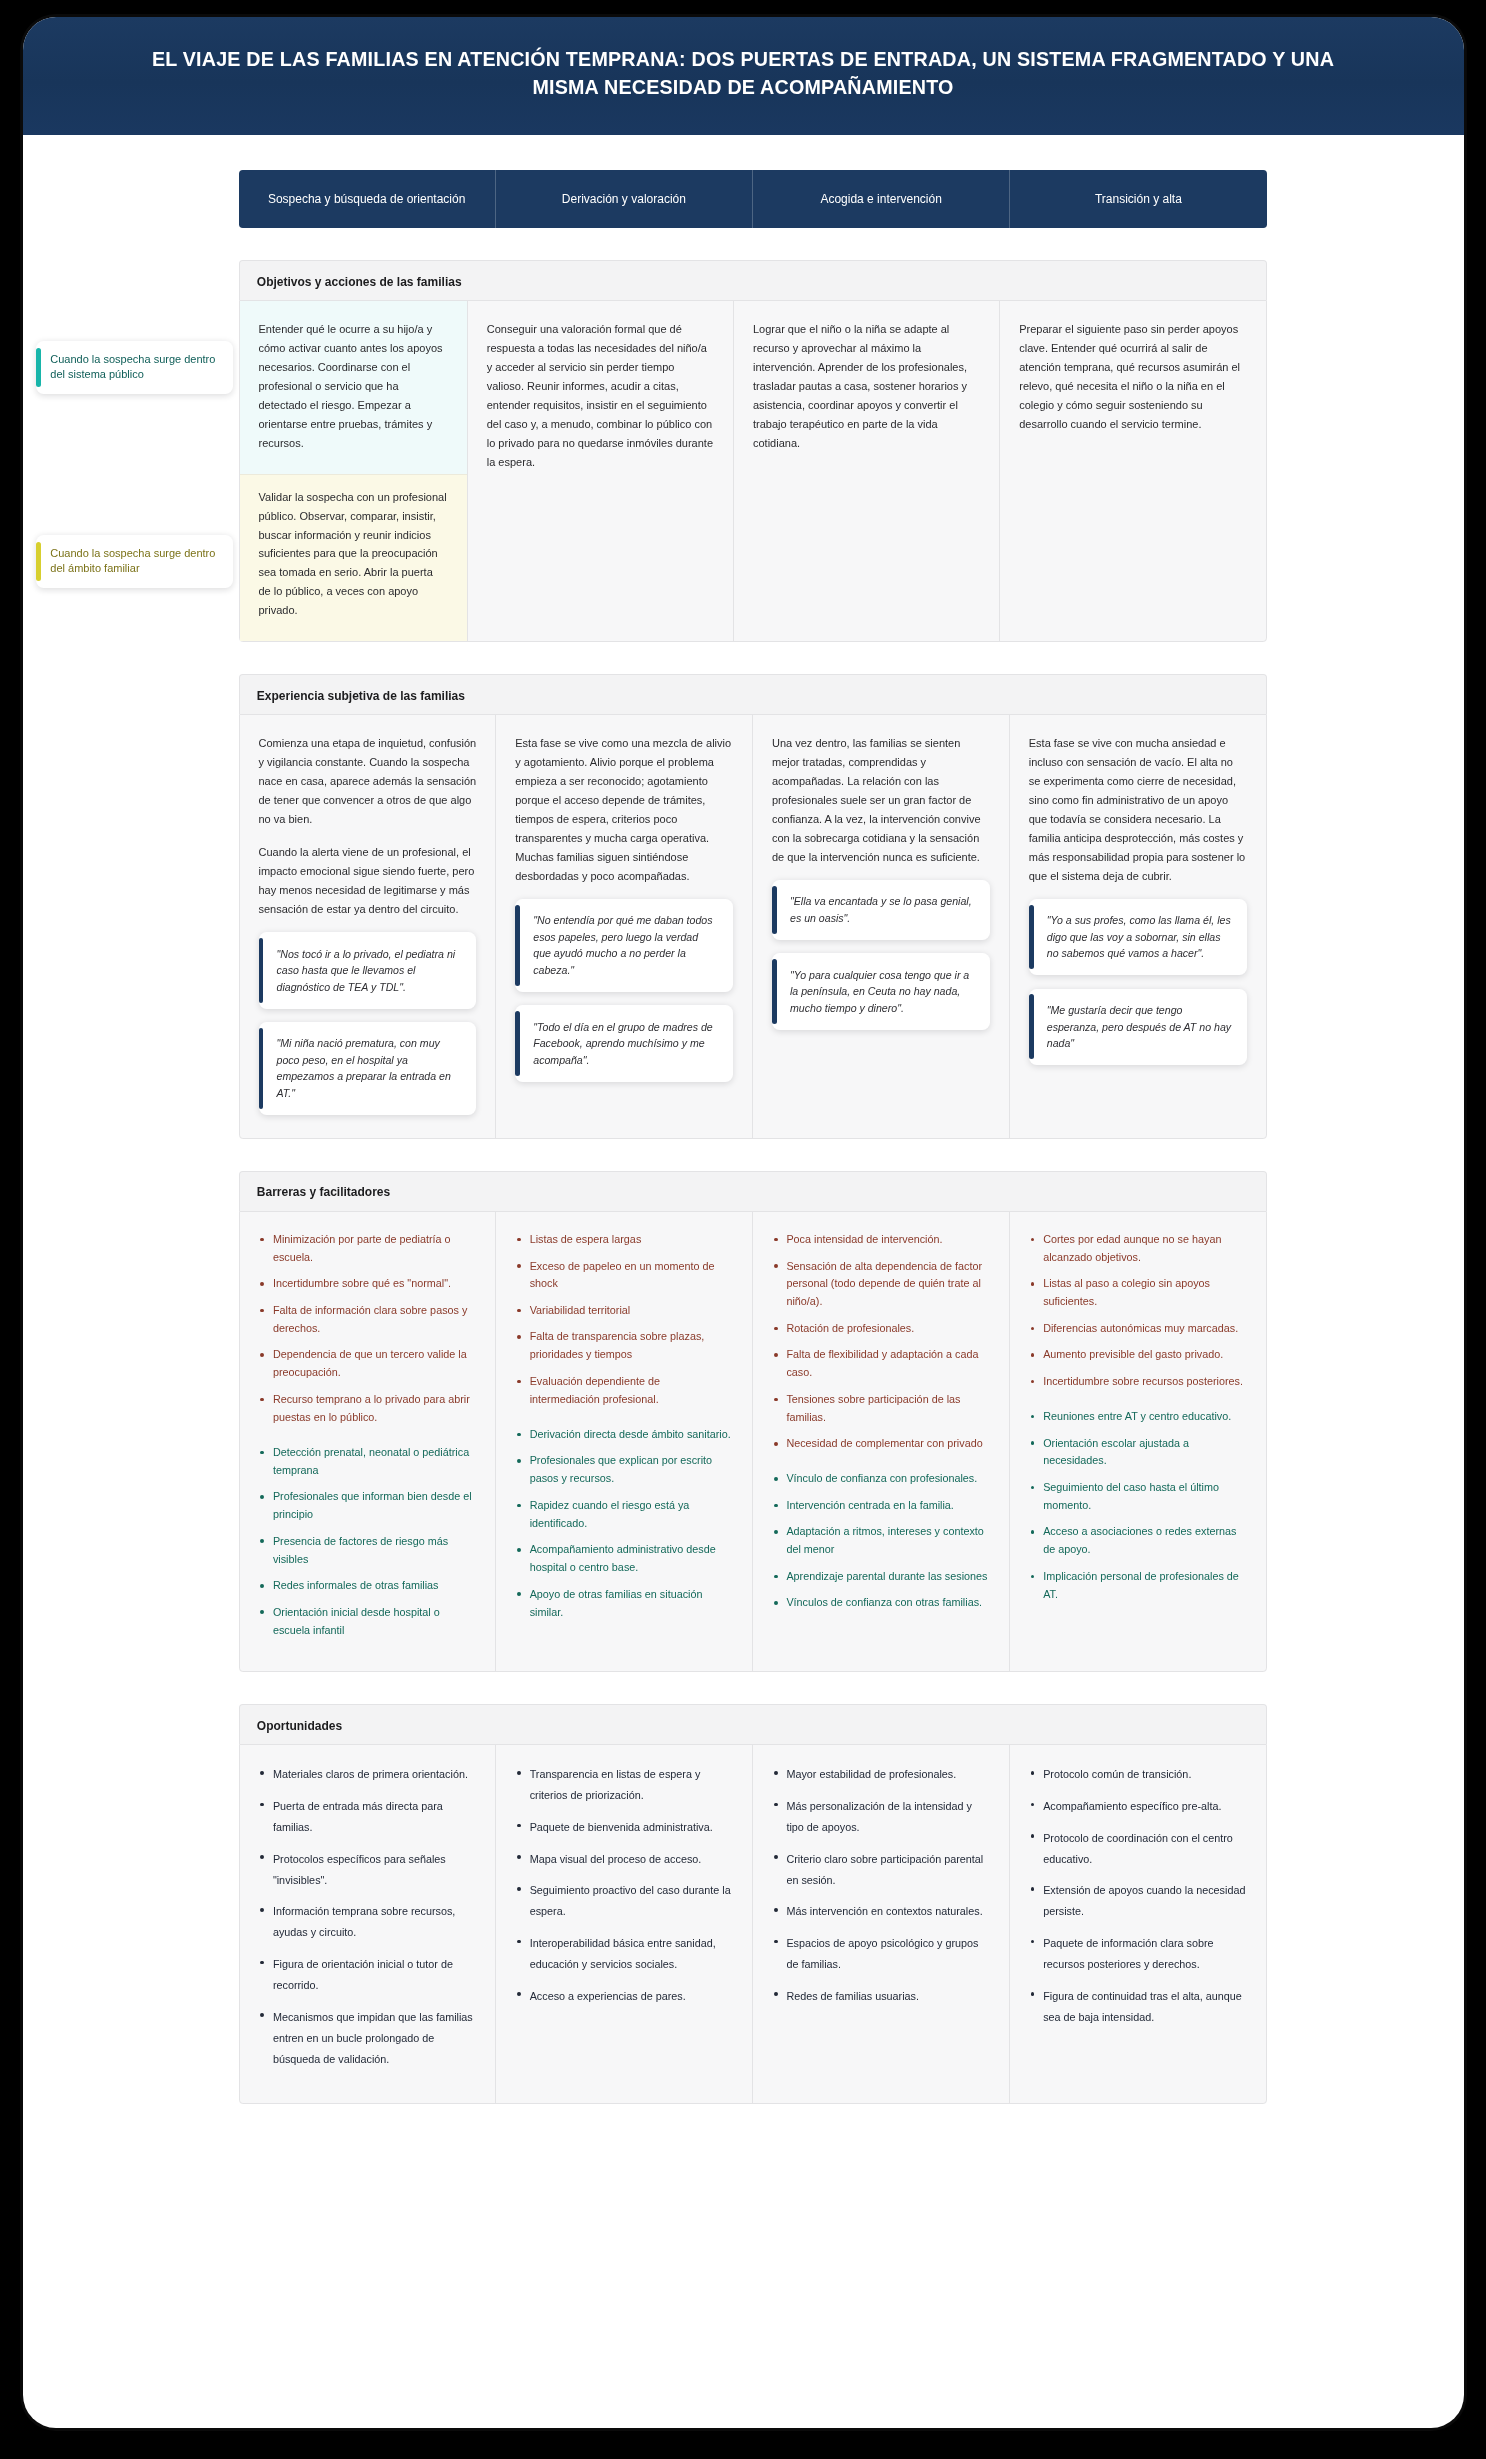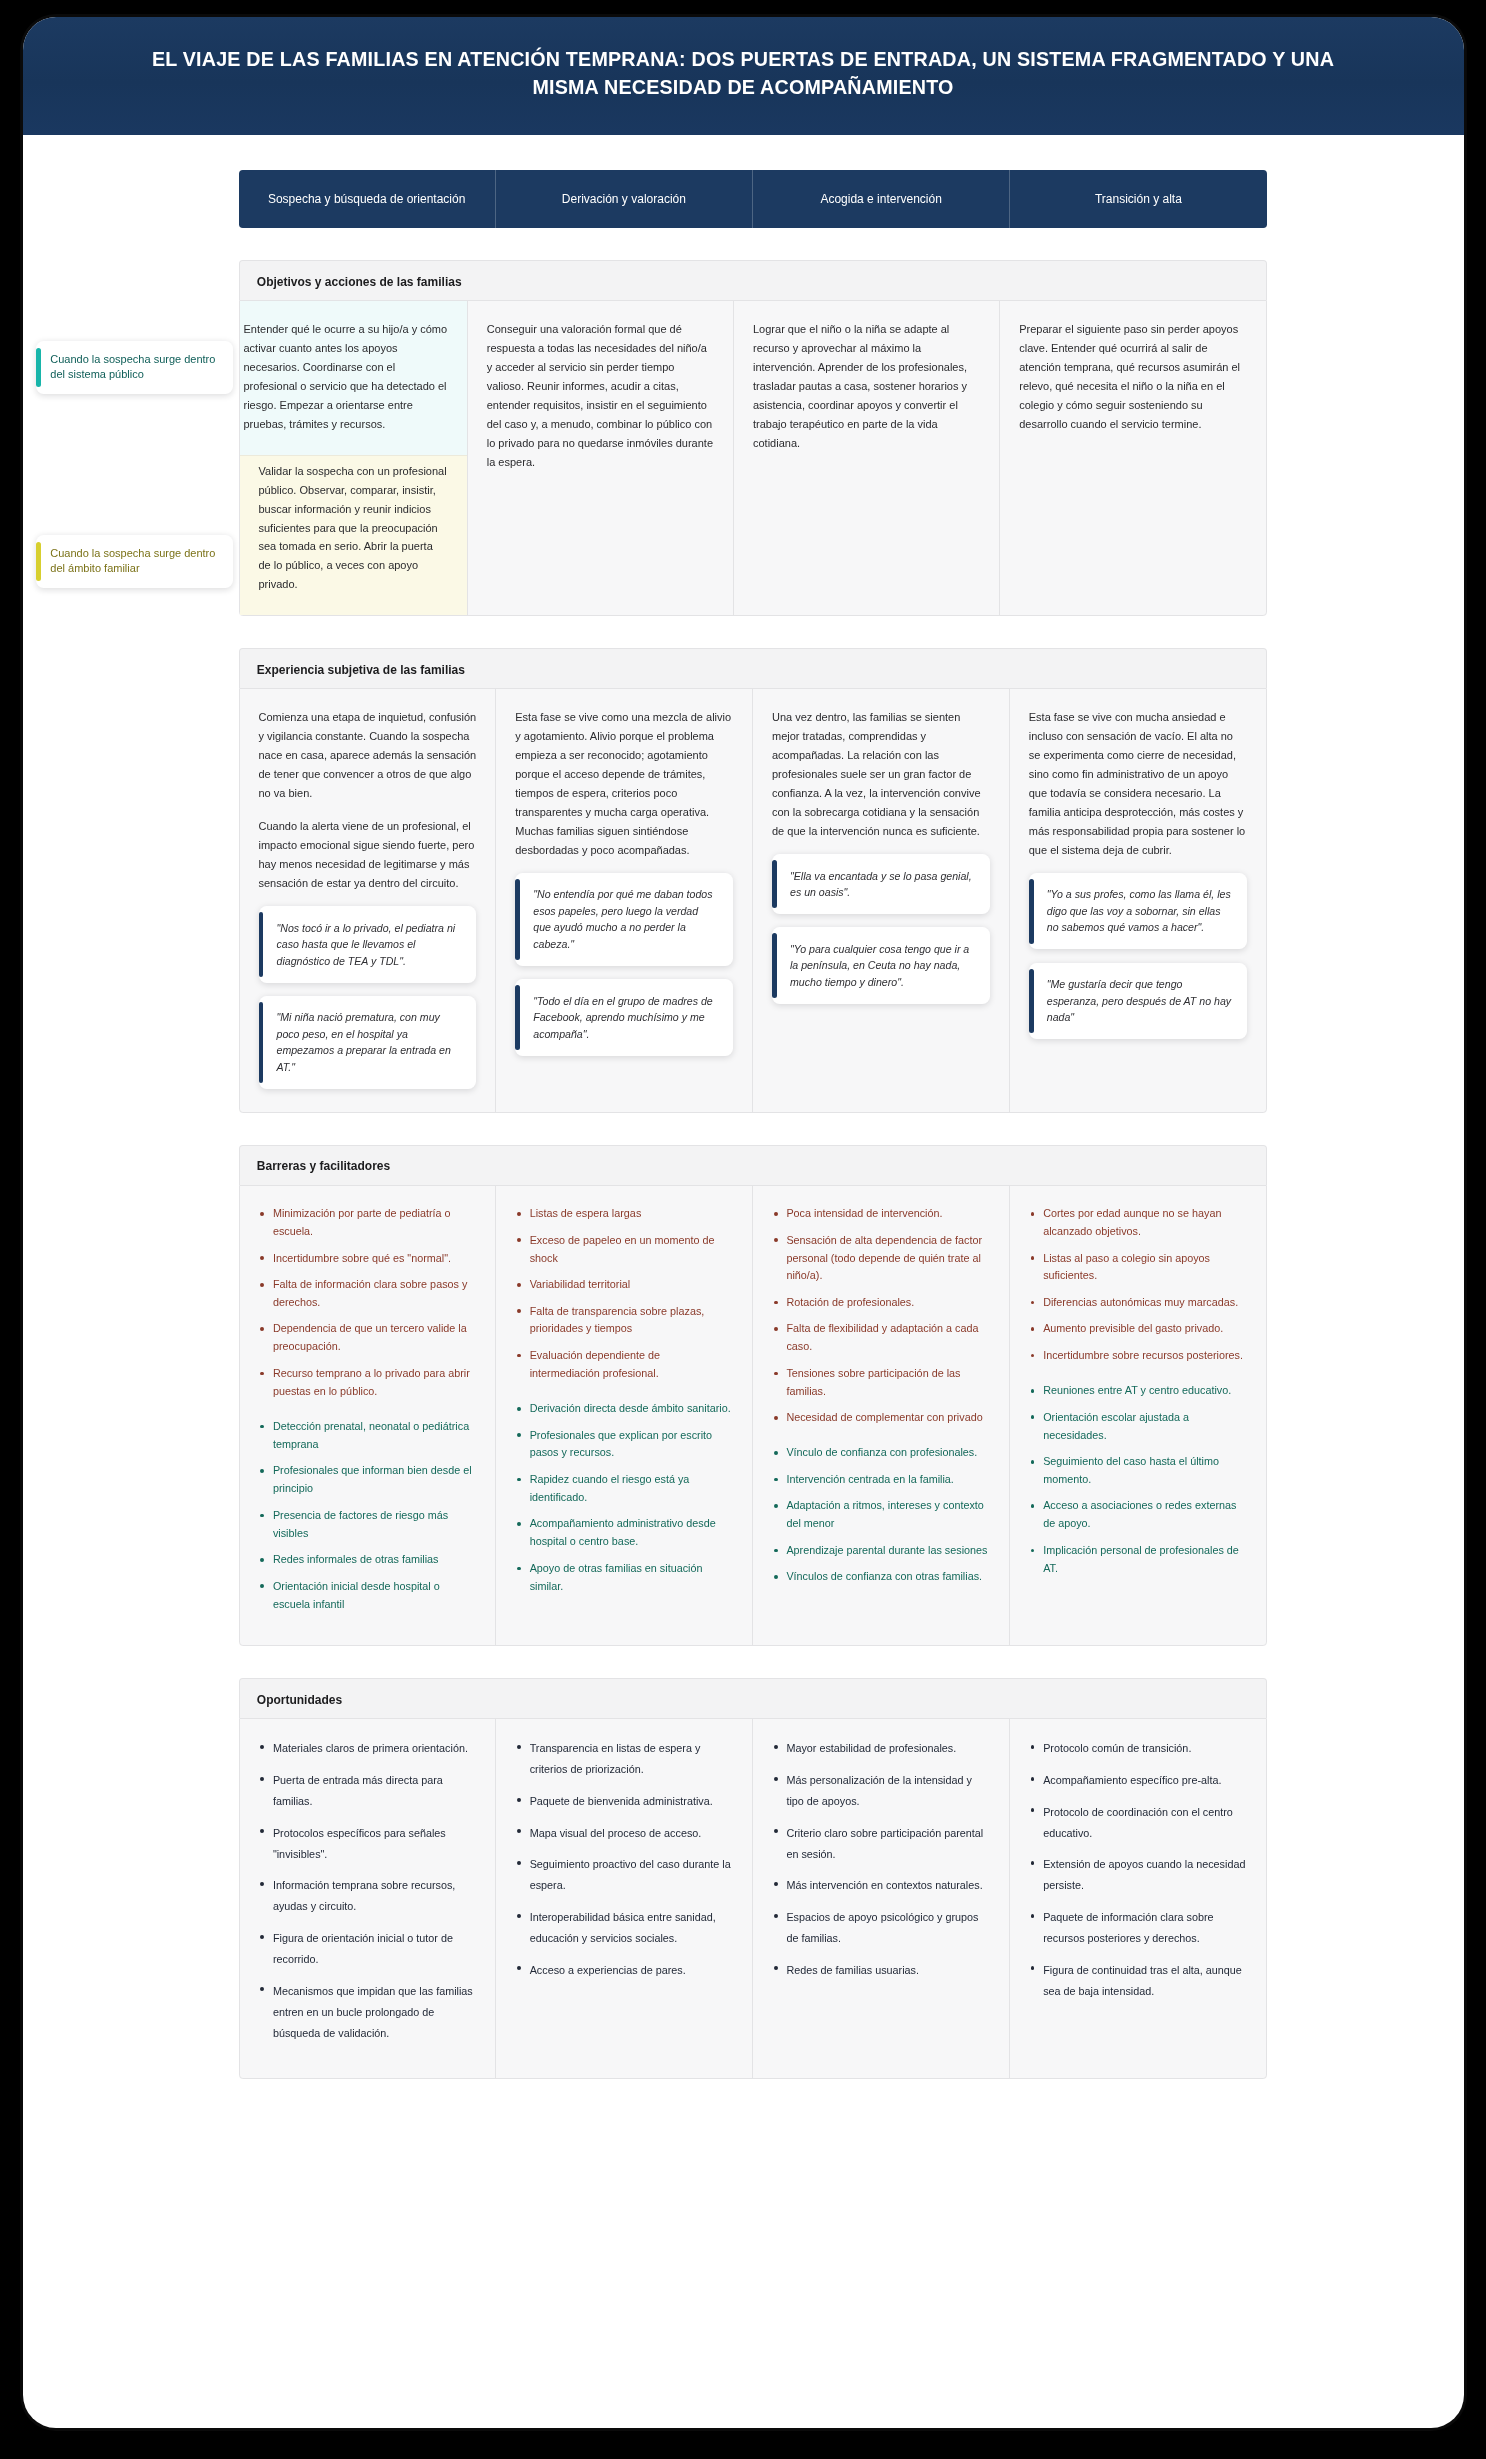"Entender qué le ocurre a" .split-public { padding: 19px 19px 21px 4px -> 19px 19px 21px 19px }
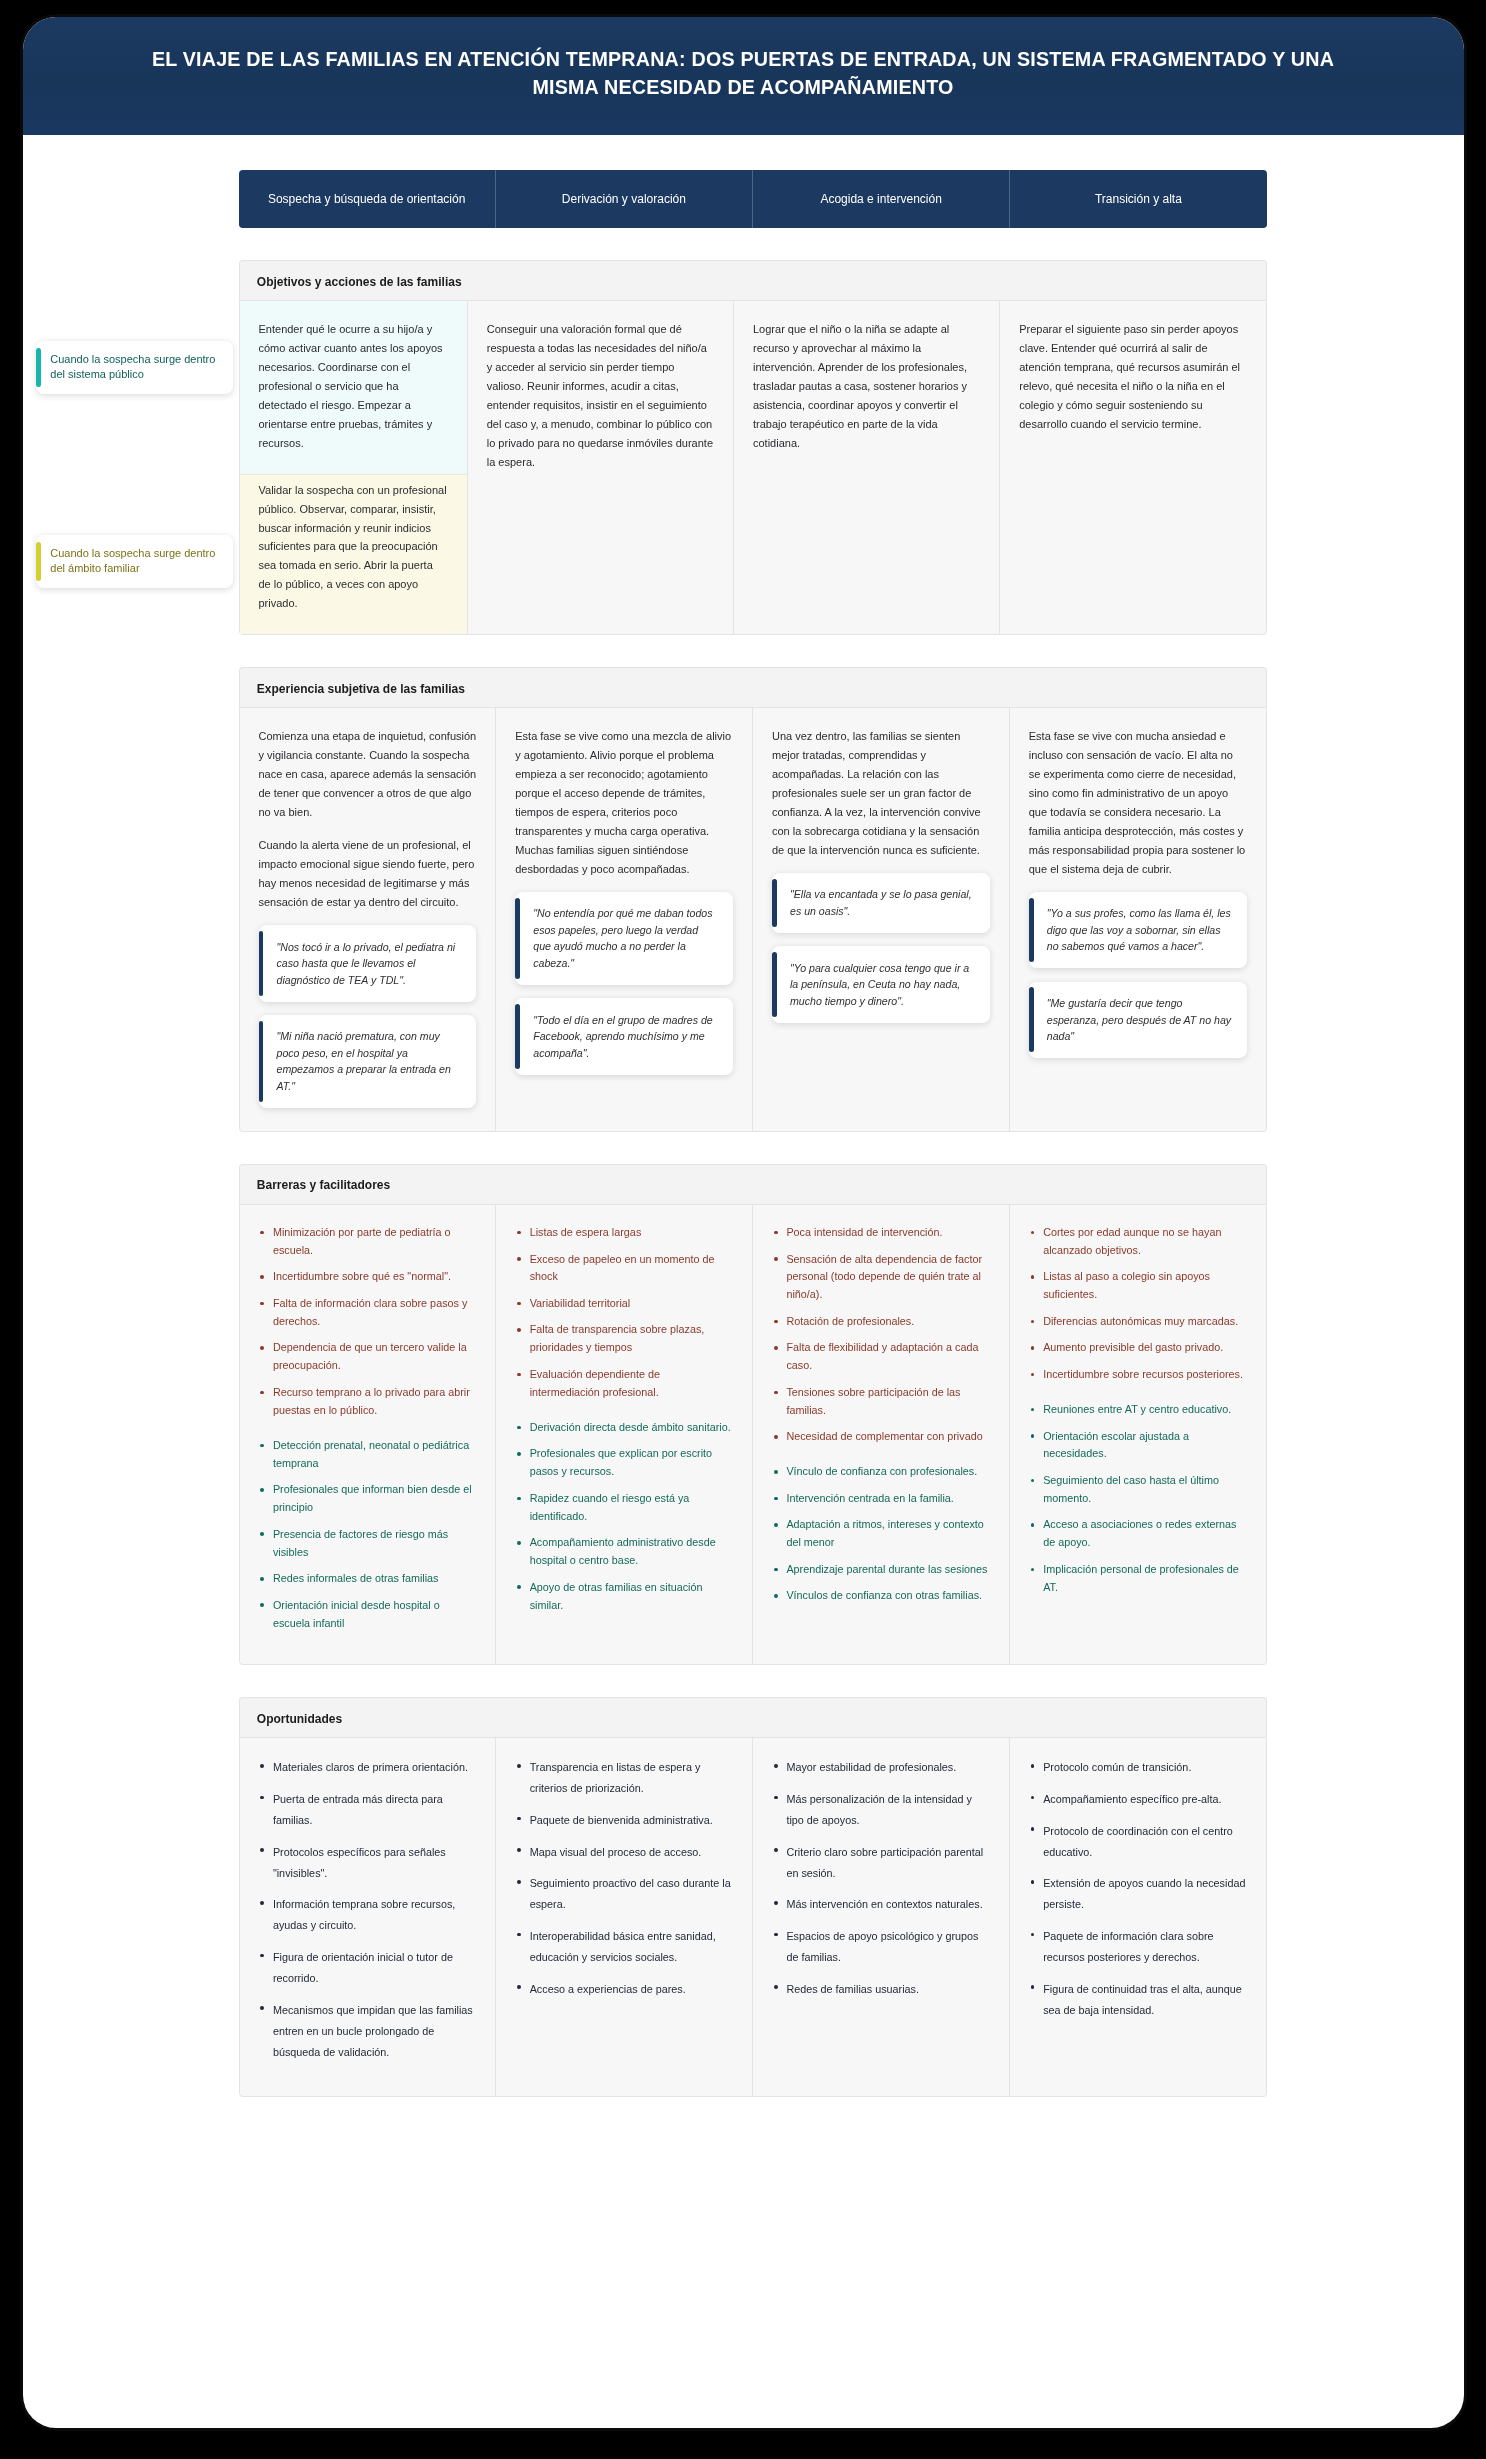"Validar la sospecha con un" .split-family { padding: 6px 19px 21px 19px -> 13px 19px 21px 19px }
